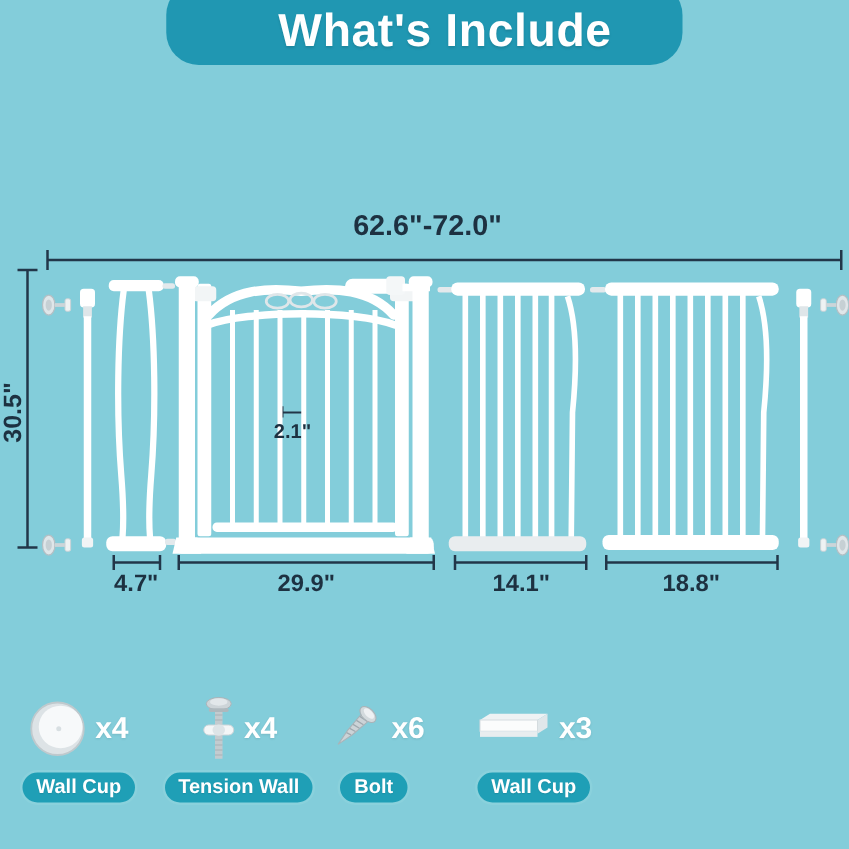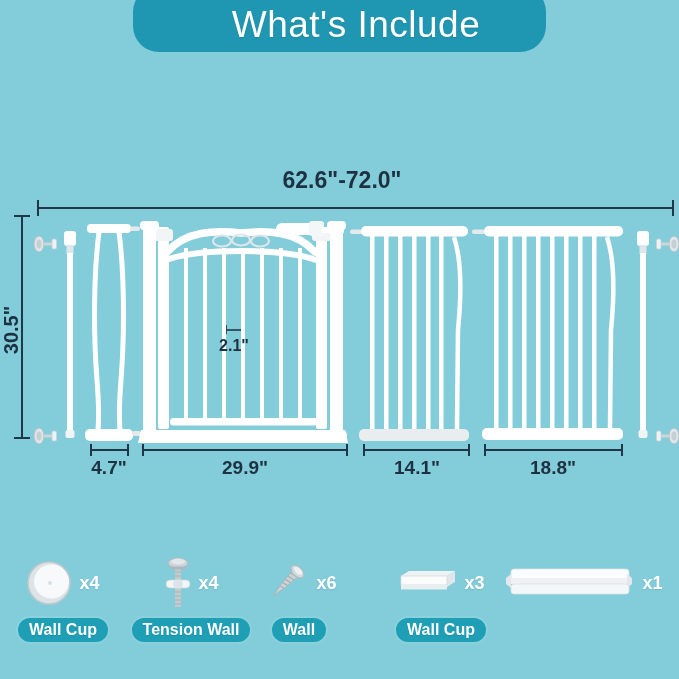"What's Include" .banner .title { font-weight: normal -> bold }
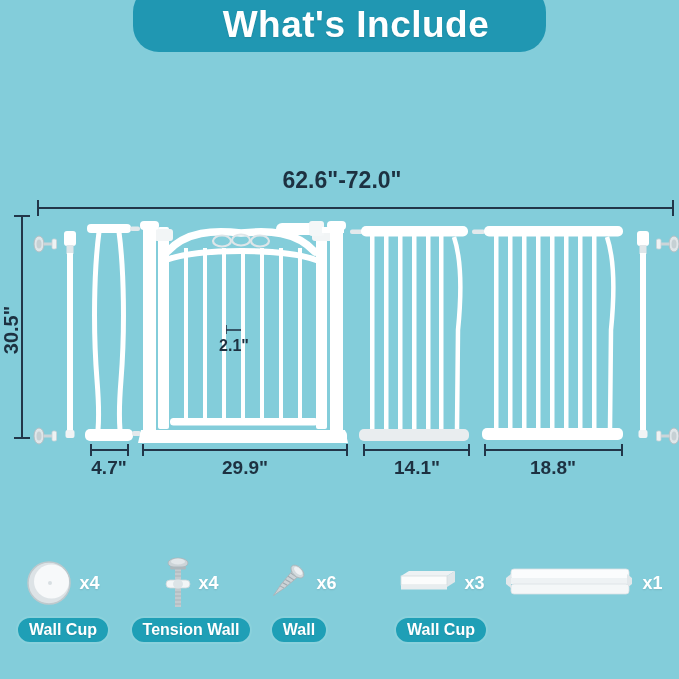"x4" .count { font-size: 18px -> 24px }
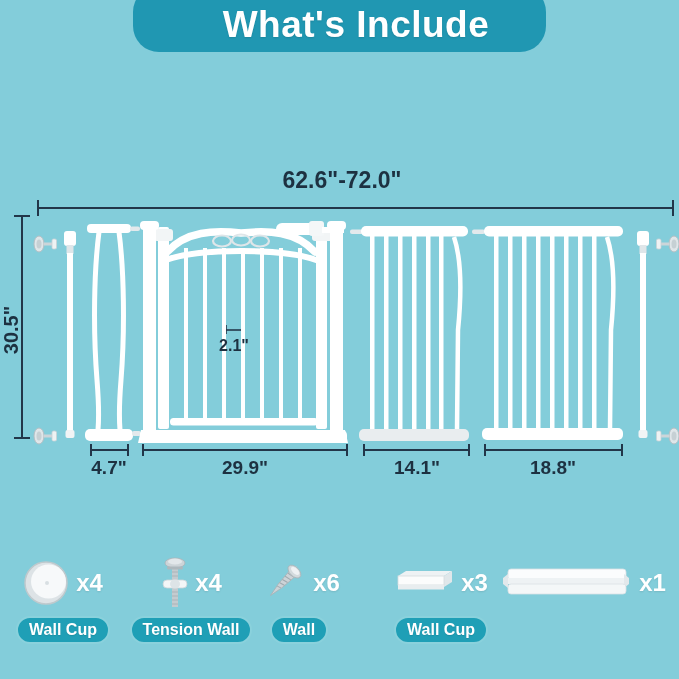"x3" .p4 { left: 384px -> 370px }
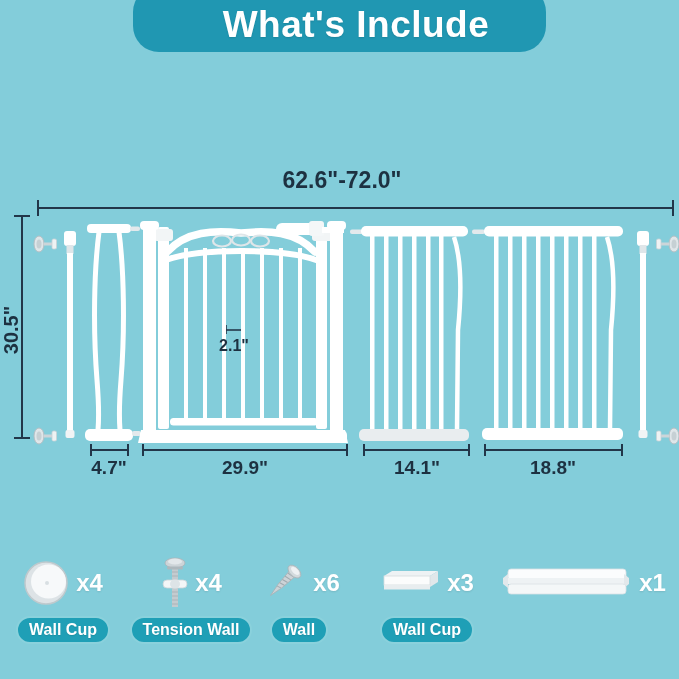"x1" div.part-top { html: <div> <svg> <rect></rect> <path></path> <path></path> <path></path> <rect></rect> </svg> <span>x1</span> </div> -> none }
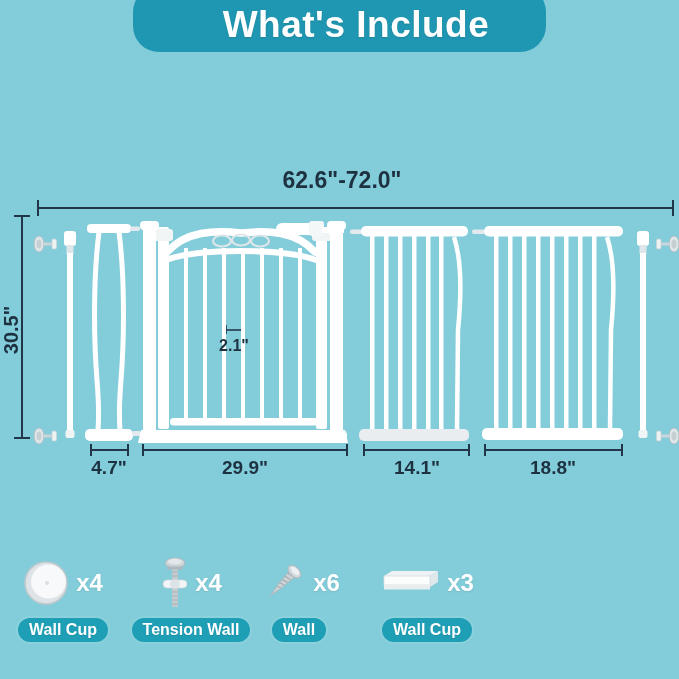"Wall" span { text: Wall -> Bolt }
